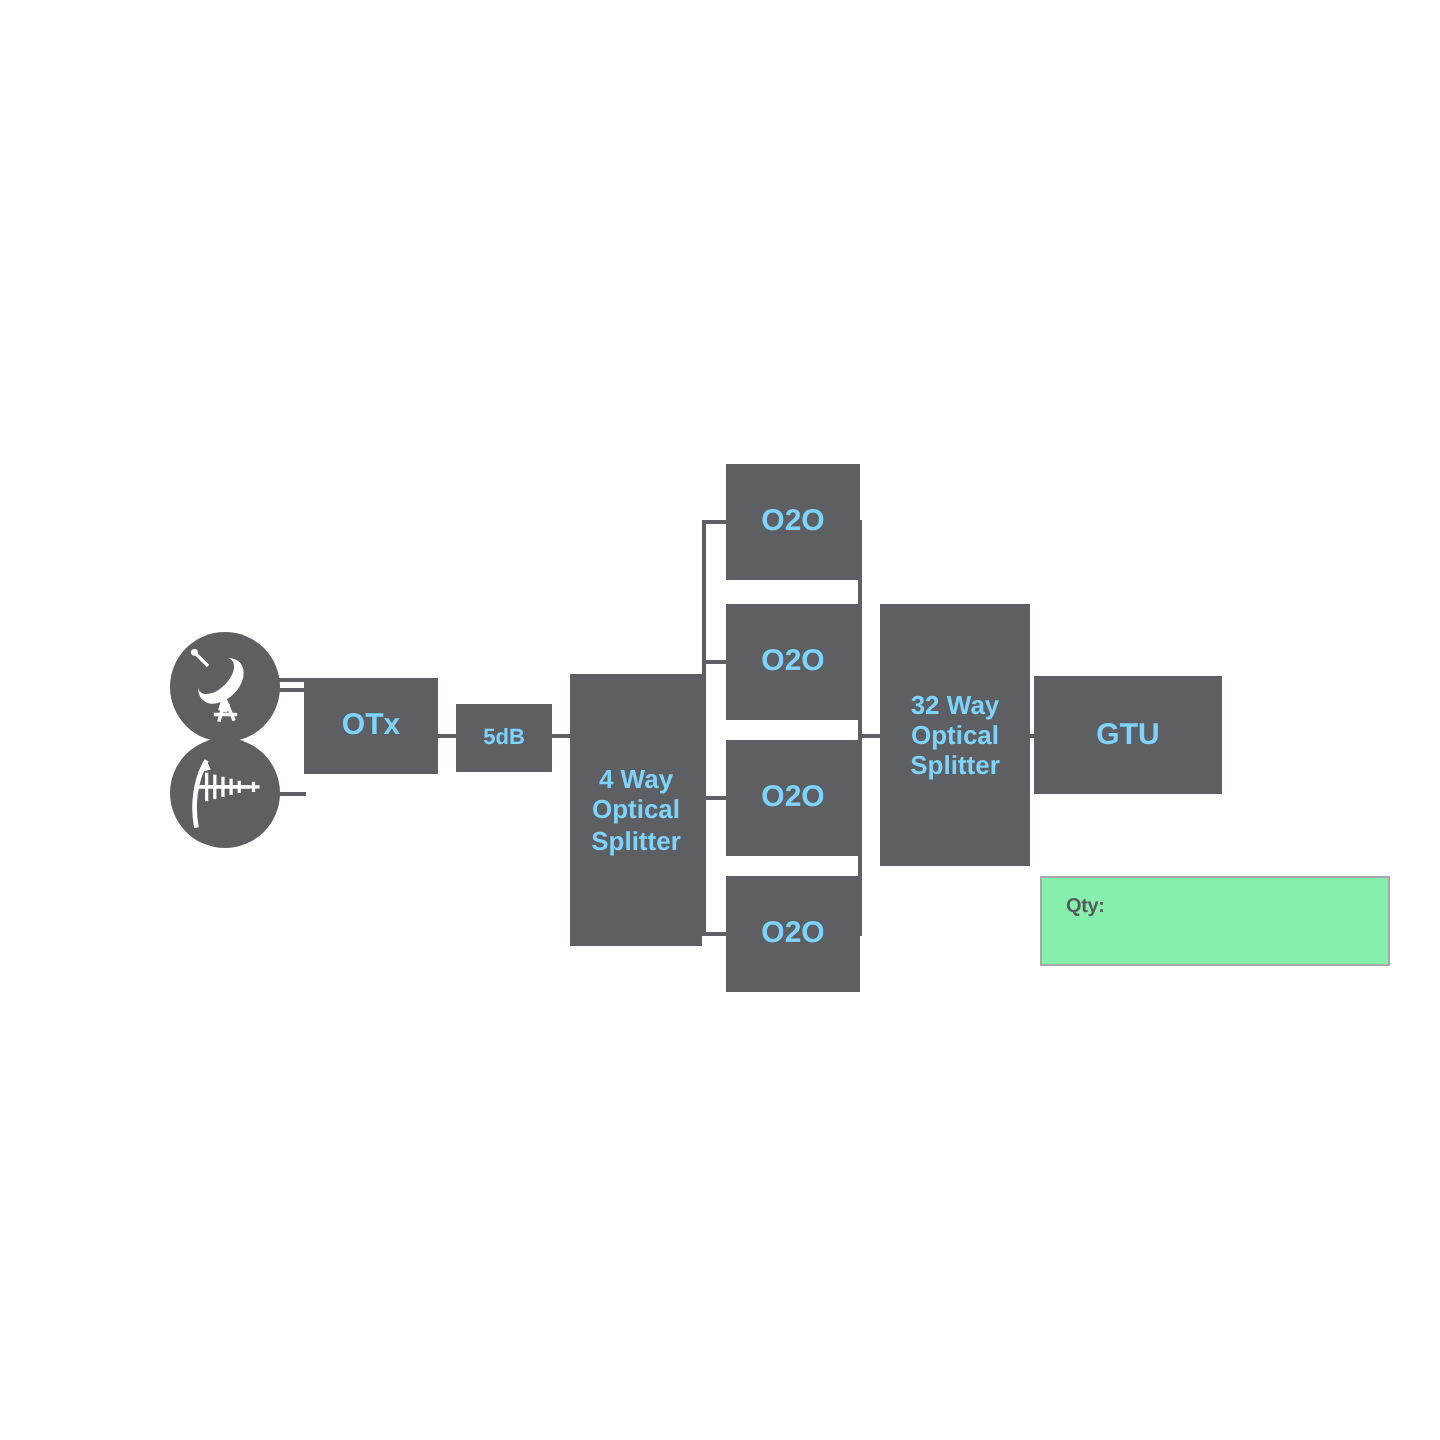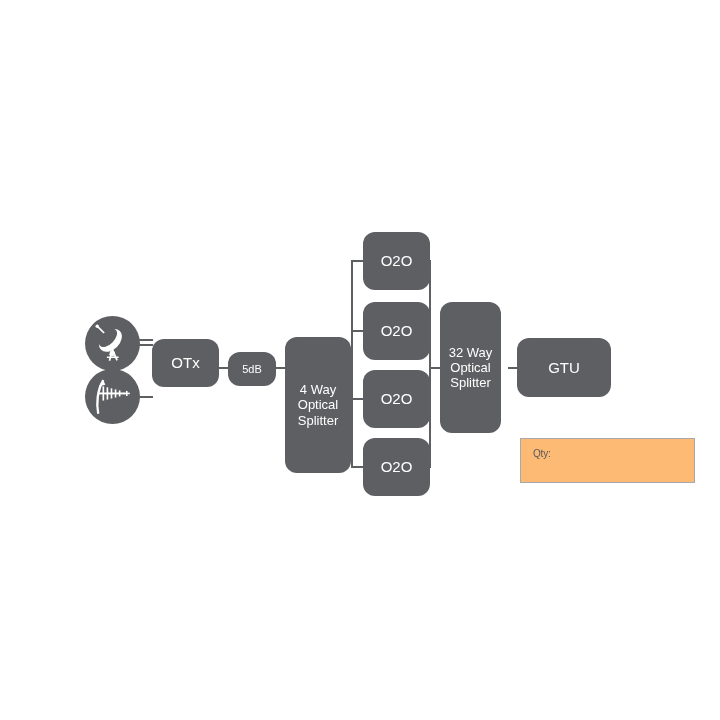"O2O" .box { border-radius: 12px -> none; color: #ffffff -> #7dd3fc; font-weight: normal -> bold }
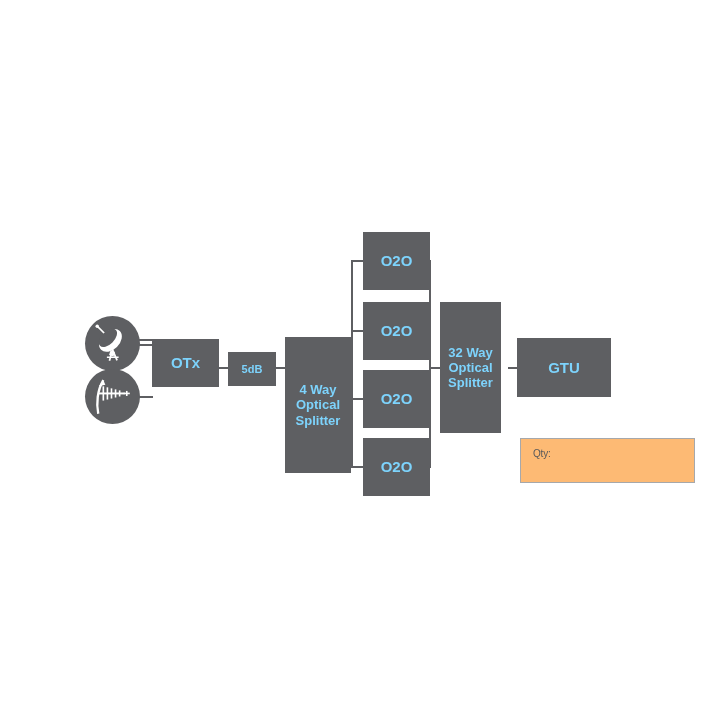"32 Way Optical Splitter" .box.sp32 { width: 61px -> 75px }
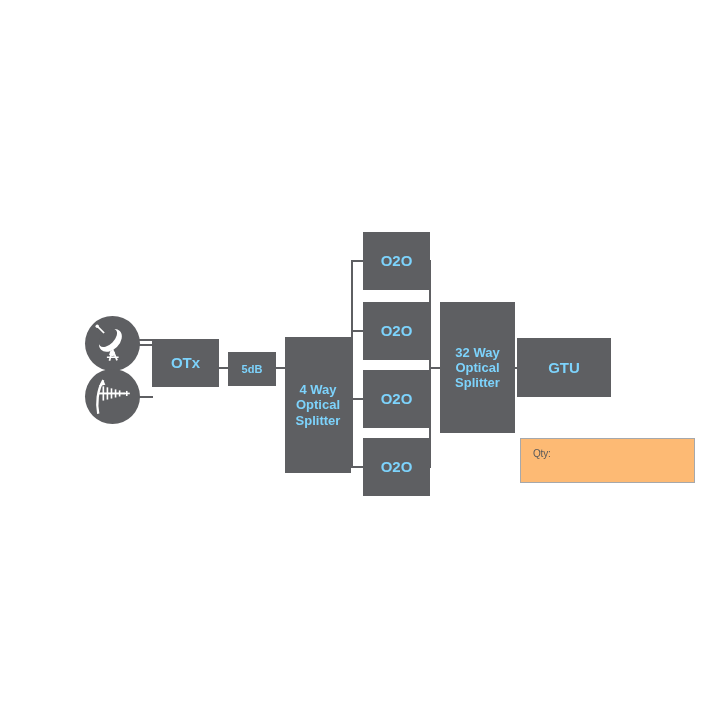"Qty:" .qty { background: #fdba74 -> #86efac; font-weight: normal -> bold }
